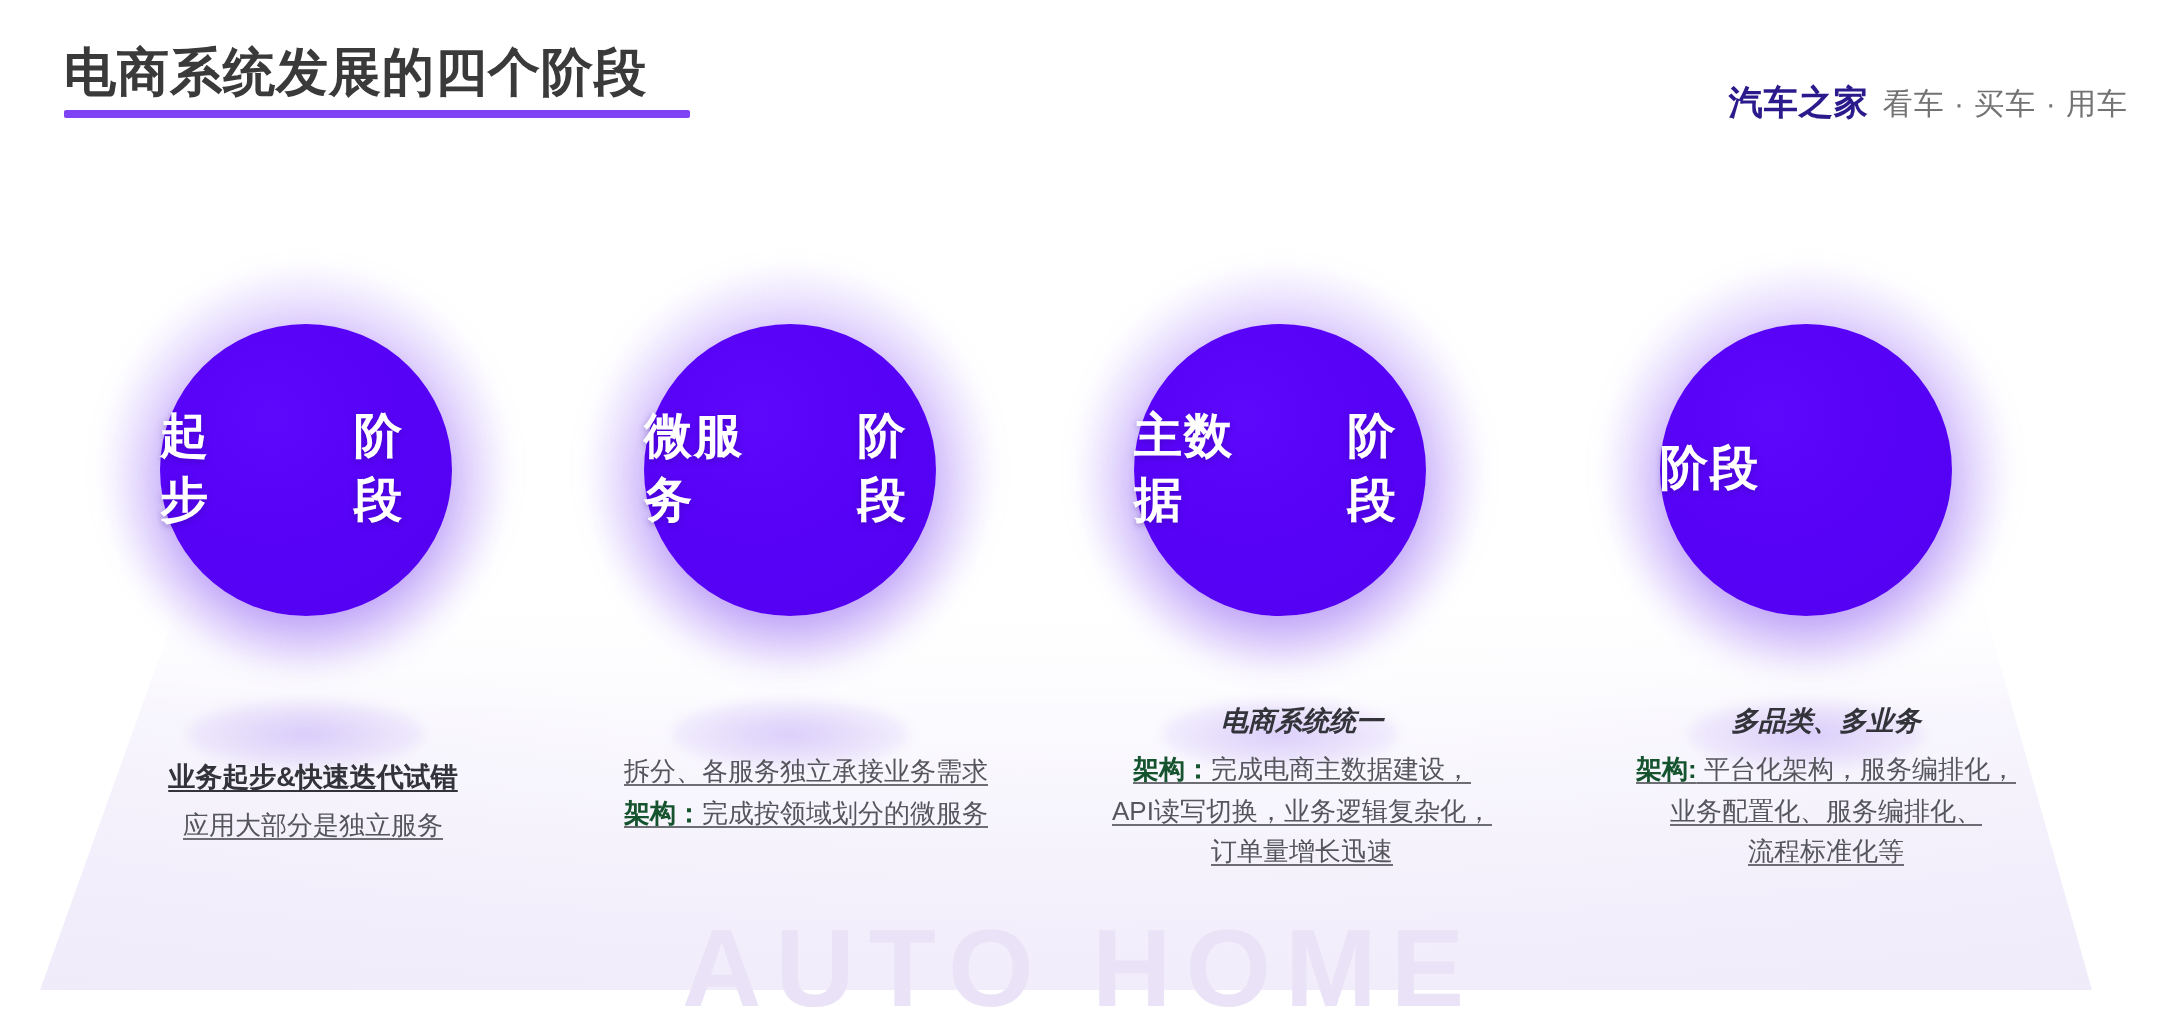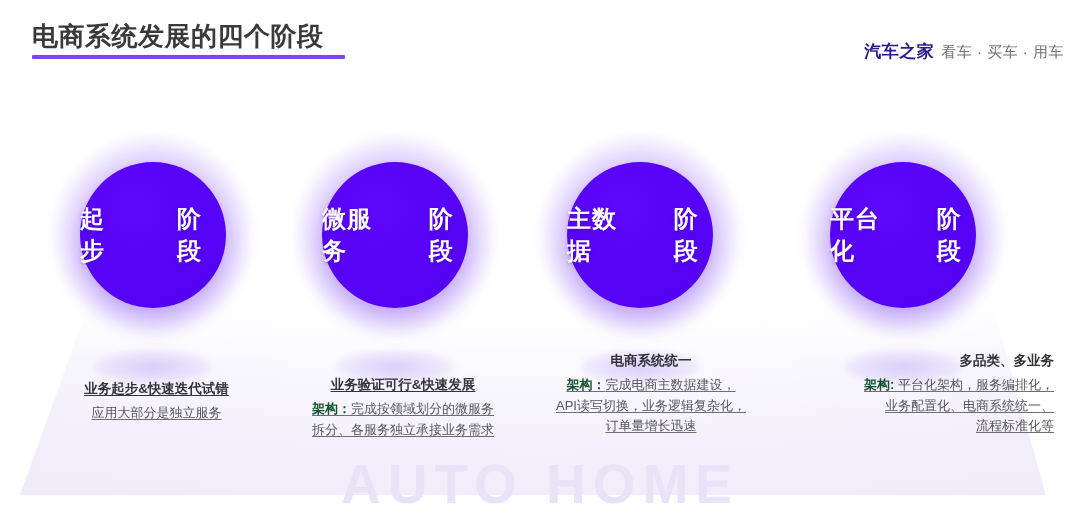"平台化" div.ball-line { html: <div>平台化</div> -> none }
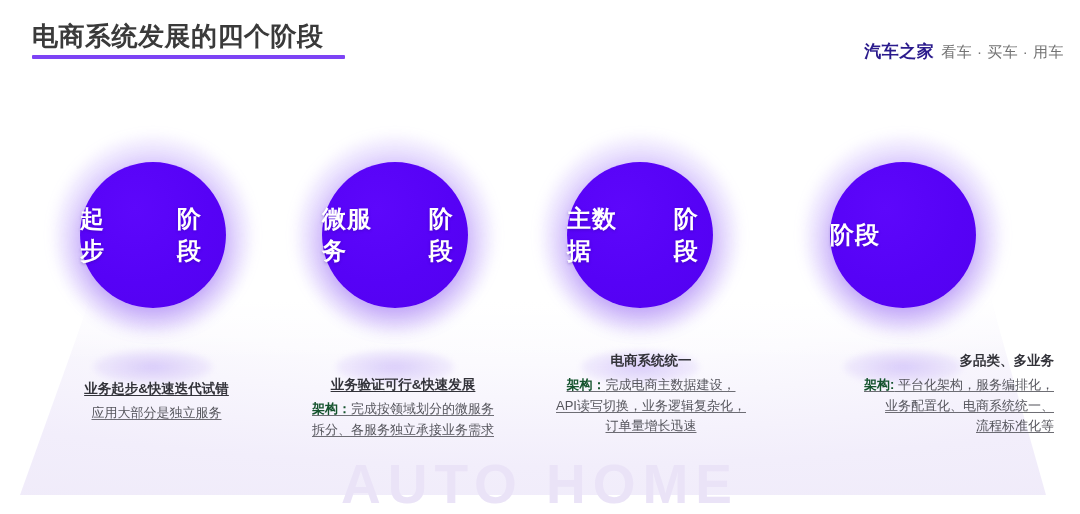"电商系统统一" .cap-head.no-underline { font-style: none -> italic }
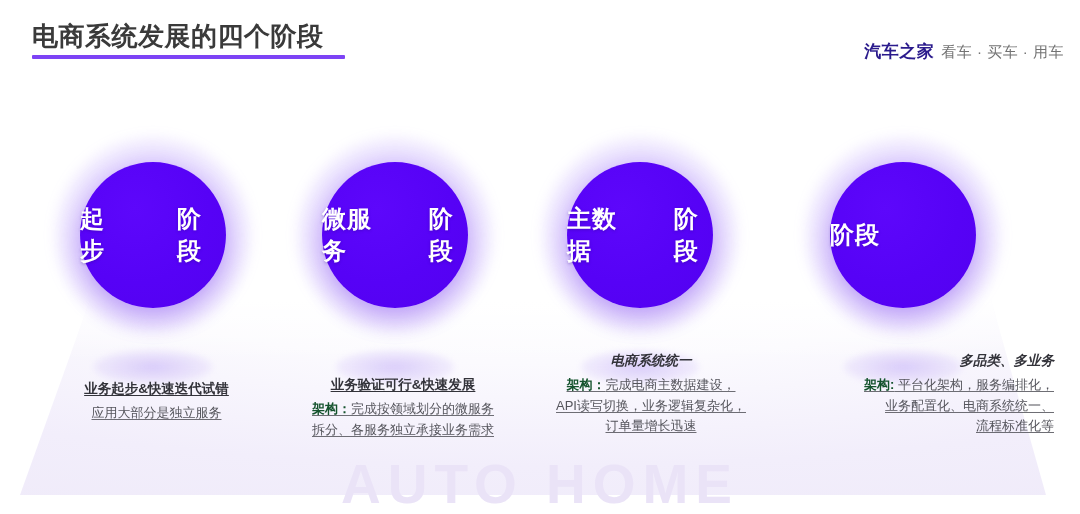"多品类、多业务" div.caption { text-align: right -> none }
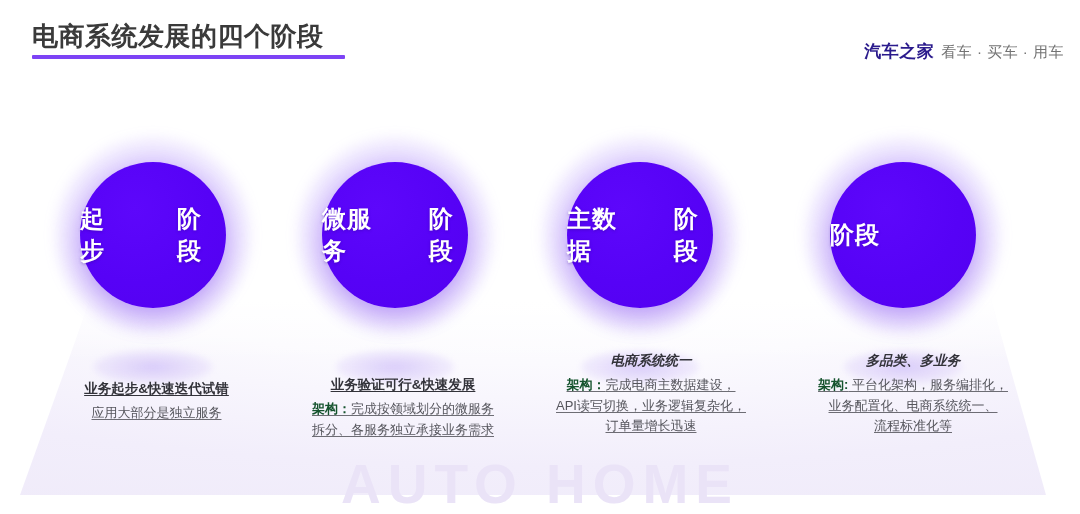"业务验证可行&快速发展" div.cap-head { html: <div>业务验证可行&amp;快速发展</div> -> none }
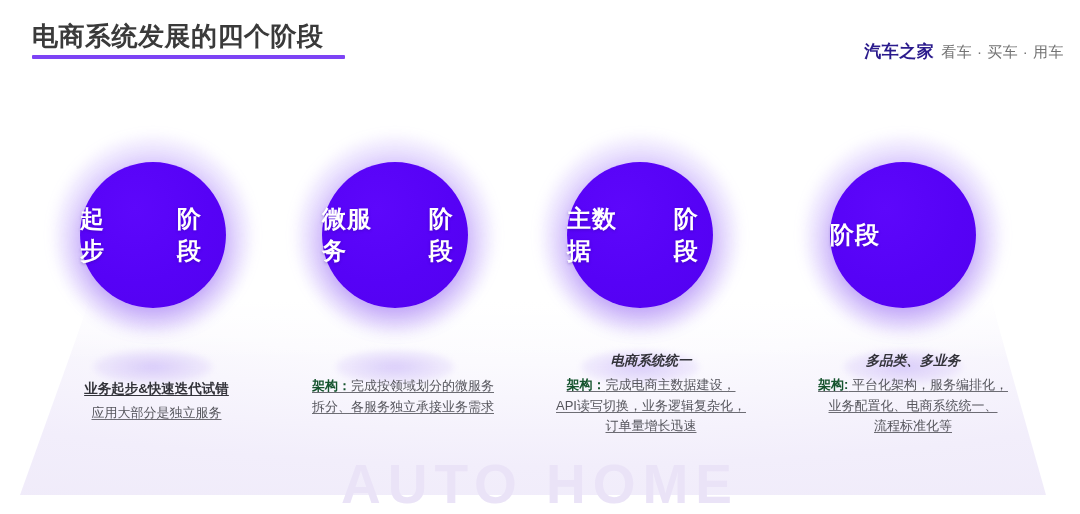"架构：完成按领域划分的微服务" div.ln { order: before "拆分、各服务独立承接业务需求" -> after "拆分、各服务独立承接业务需求" }
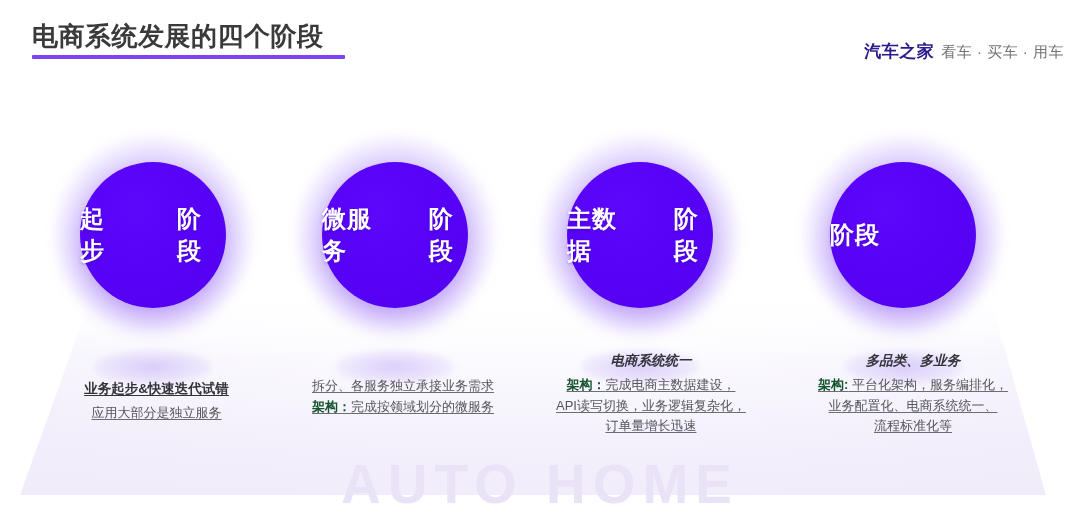"业务配置化、电商系统统一、" span { text: 电商系统统一 -> 服务编排化 }
